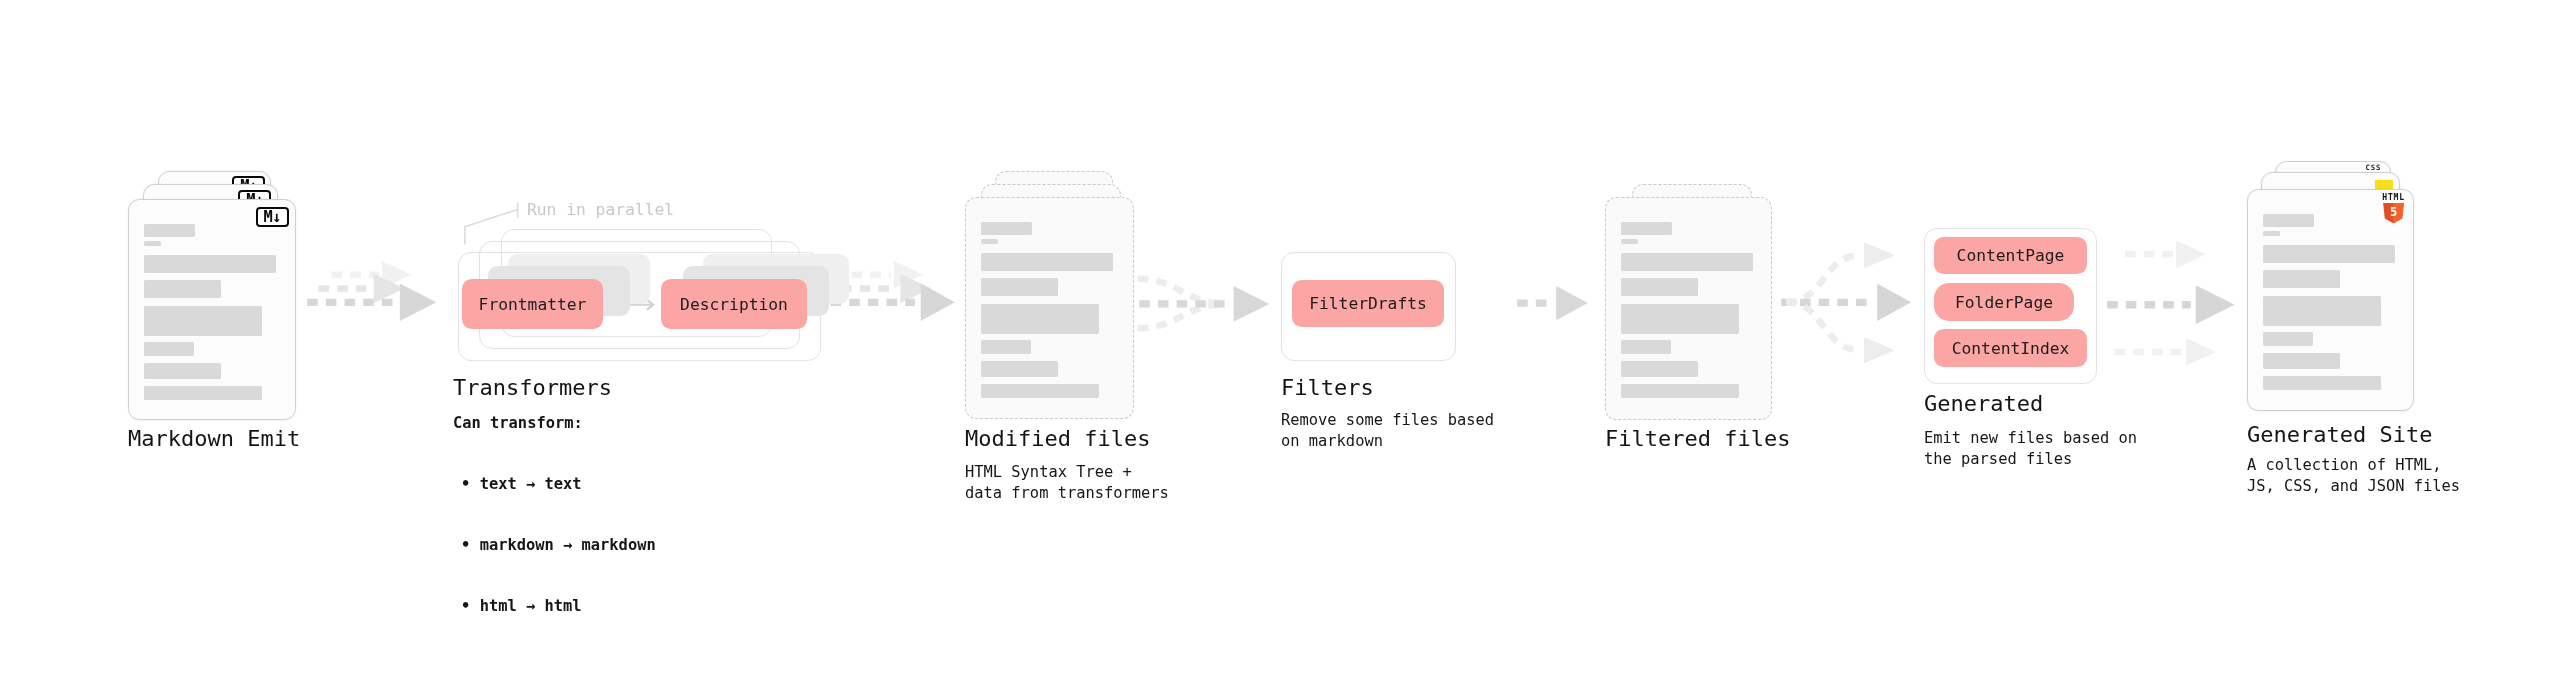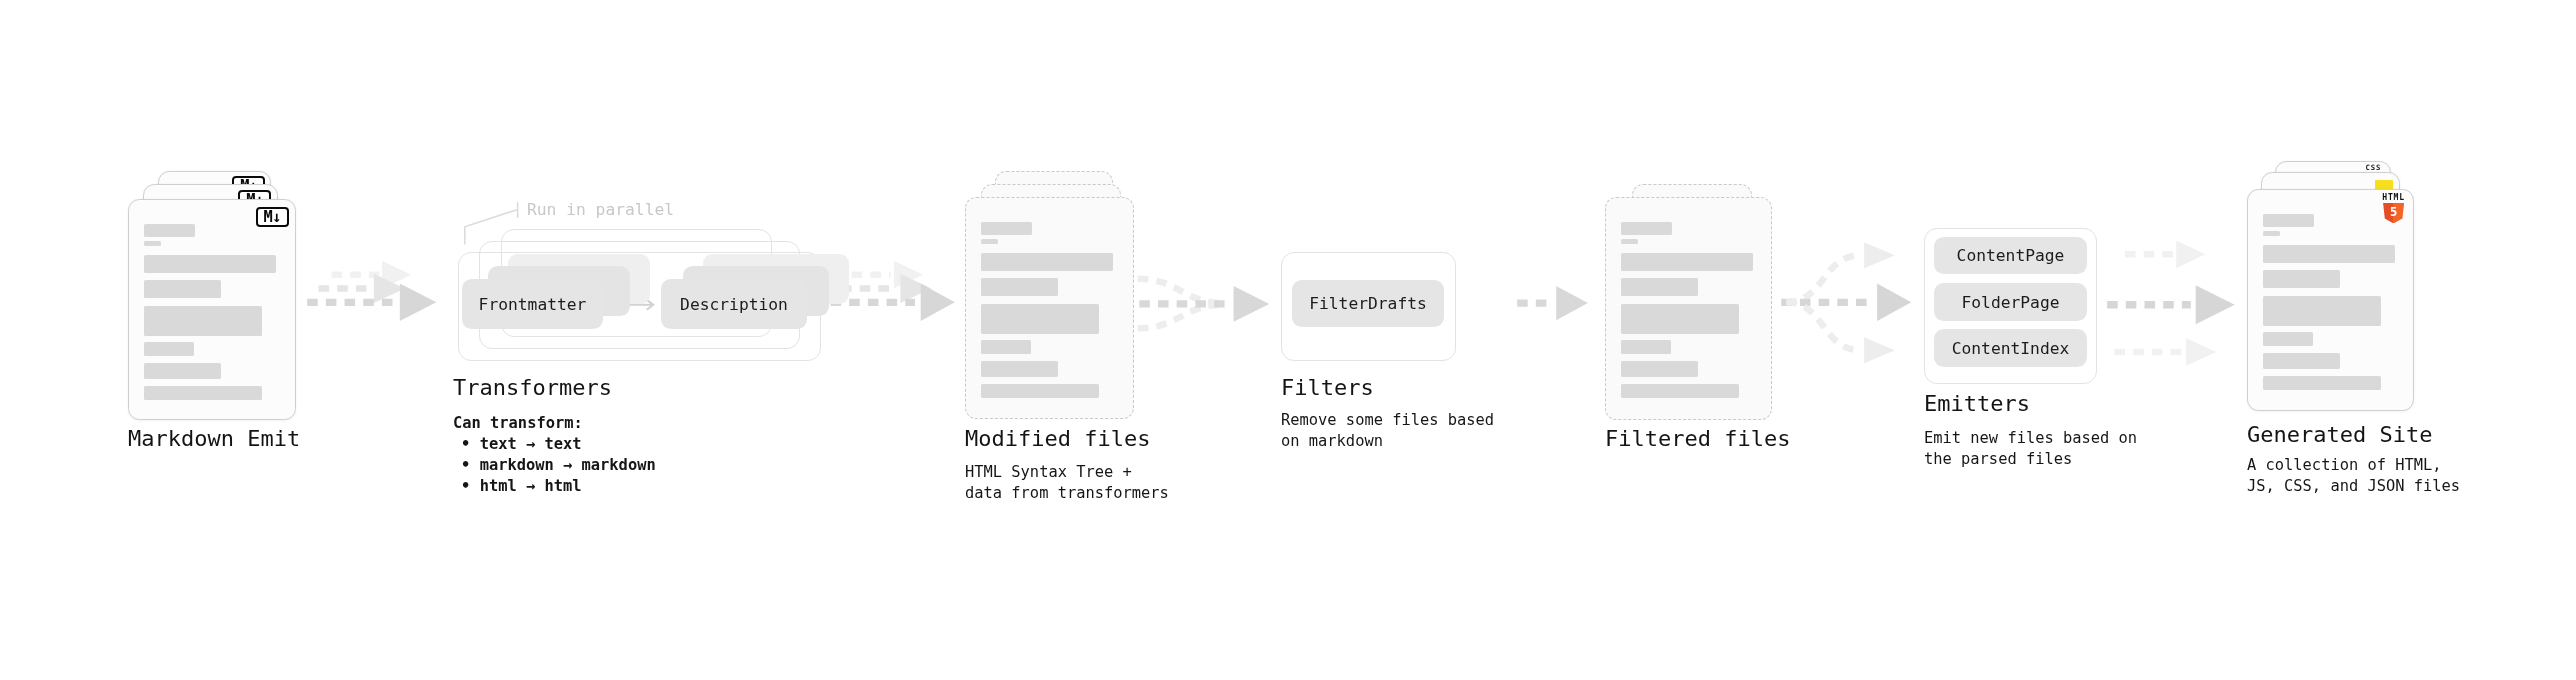"ContentPage" .pill-btn { background: #e5e5e5 -> #fca5a5 }
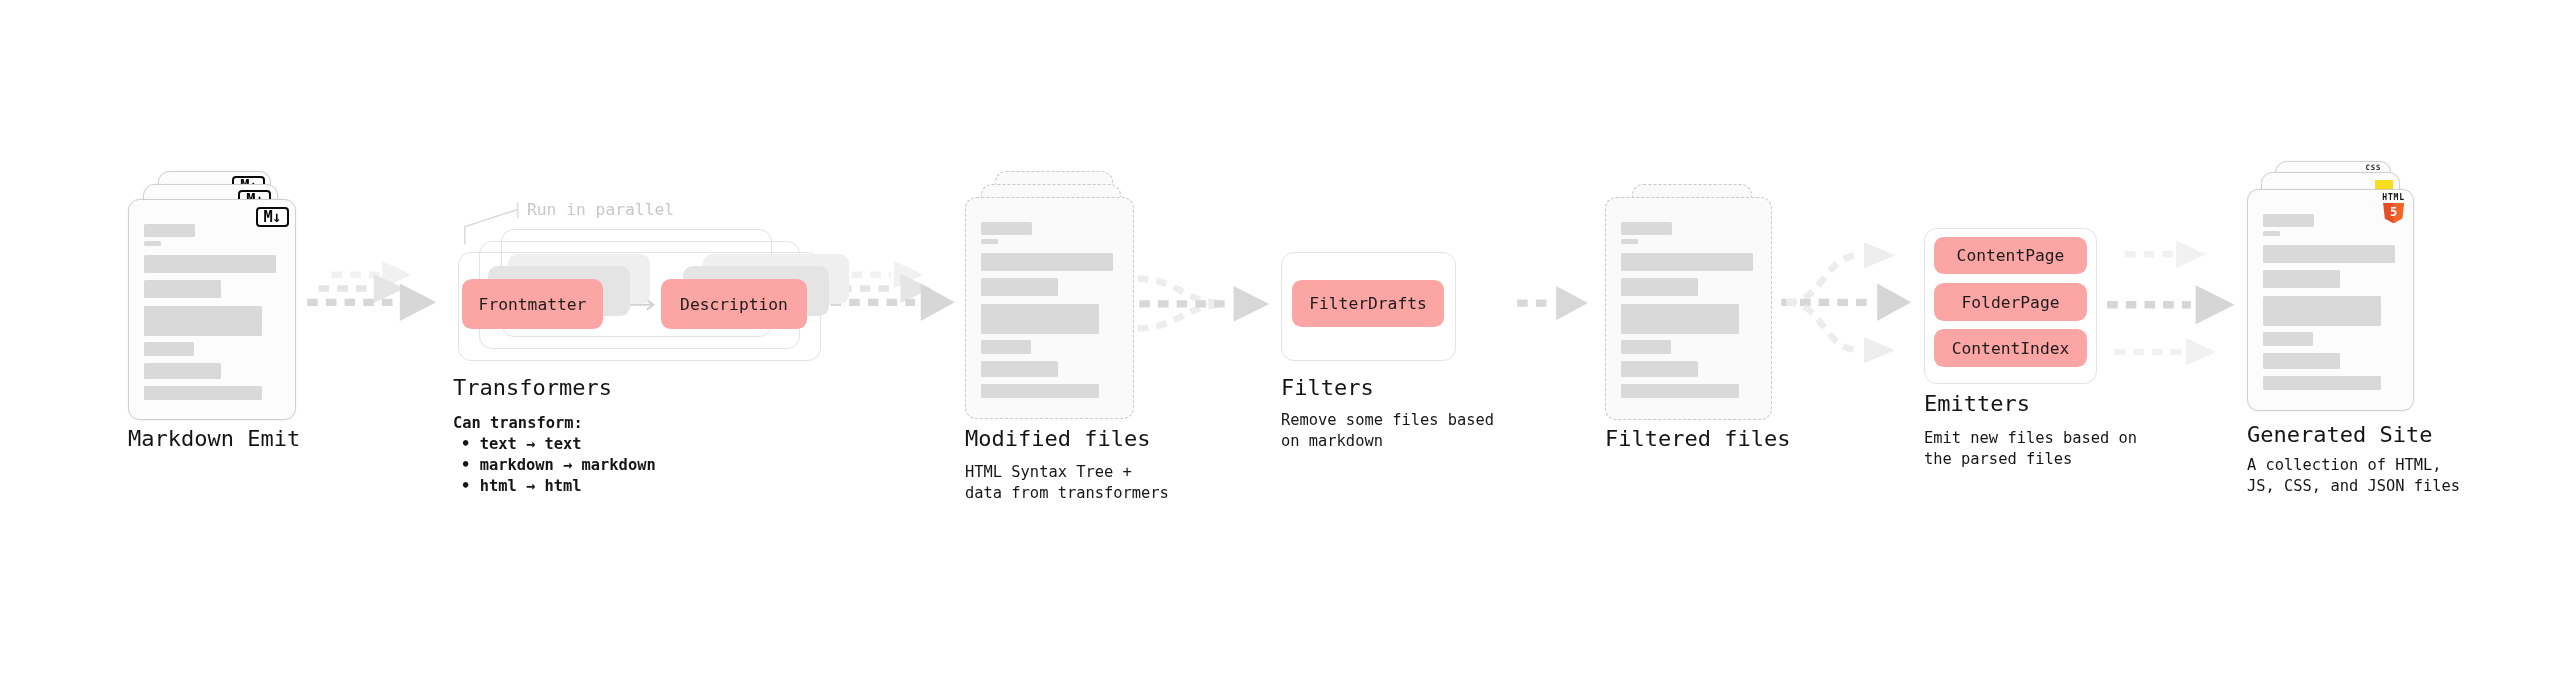"FolderPage" div.pill-btn { border-radius: none -> 15px; width: 153px -> 140px }
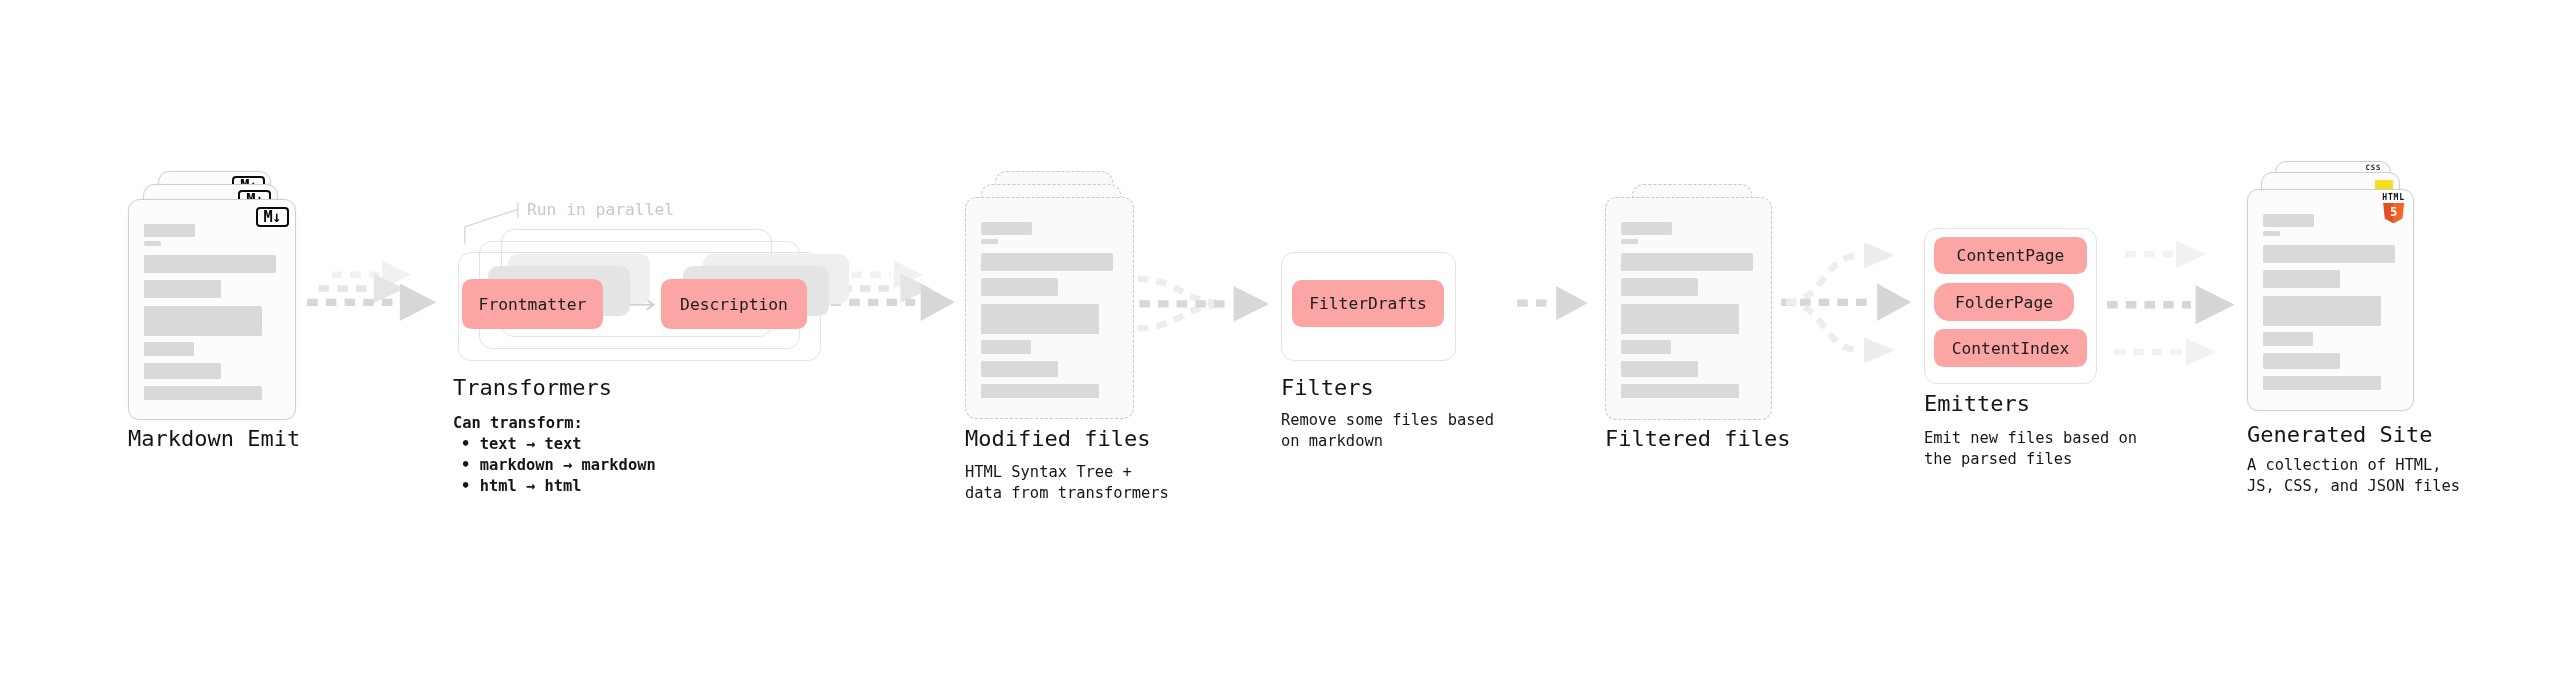"Emitters" div.title { text: Emitters -> Generated }
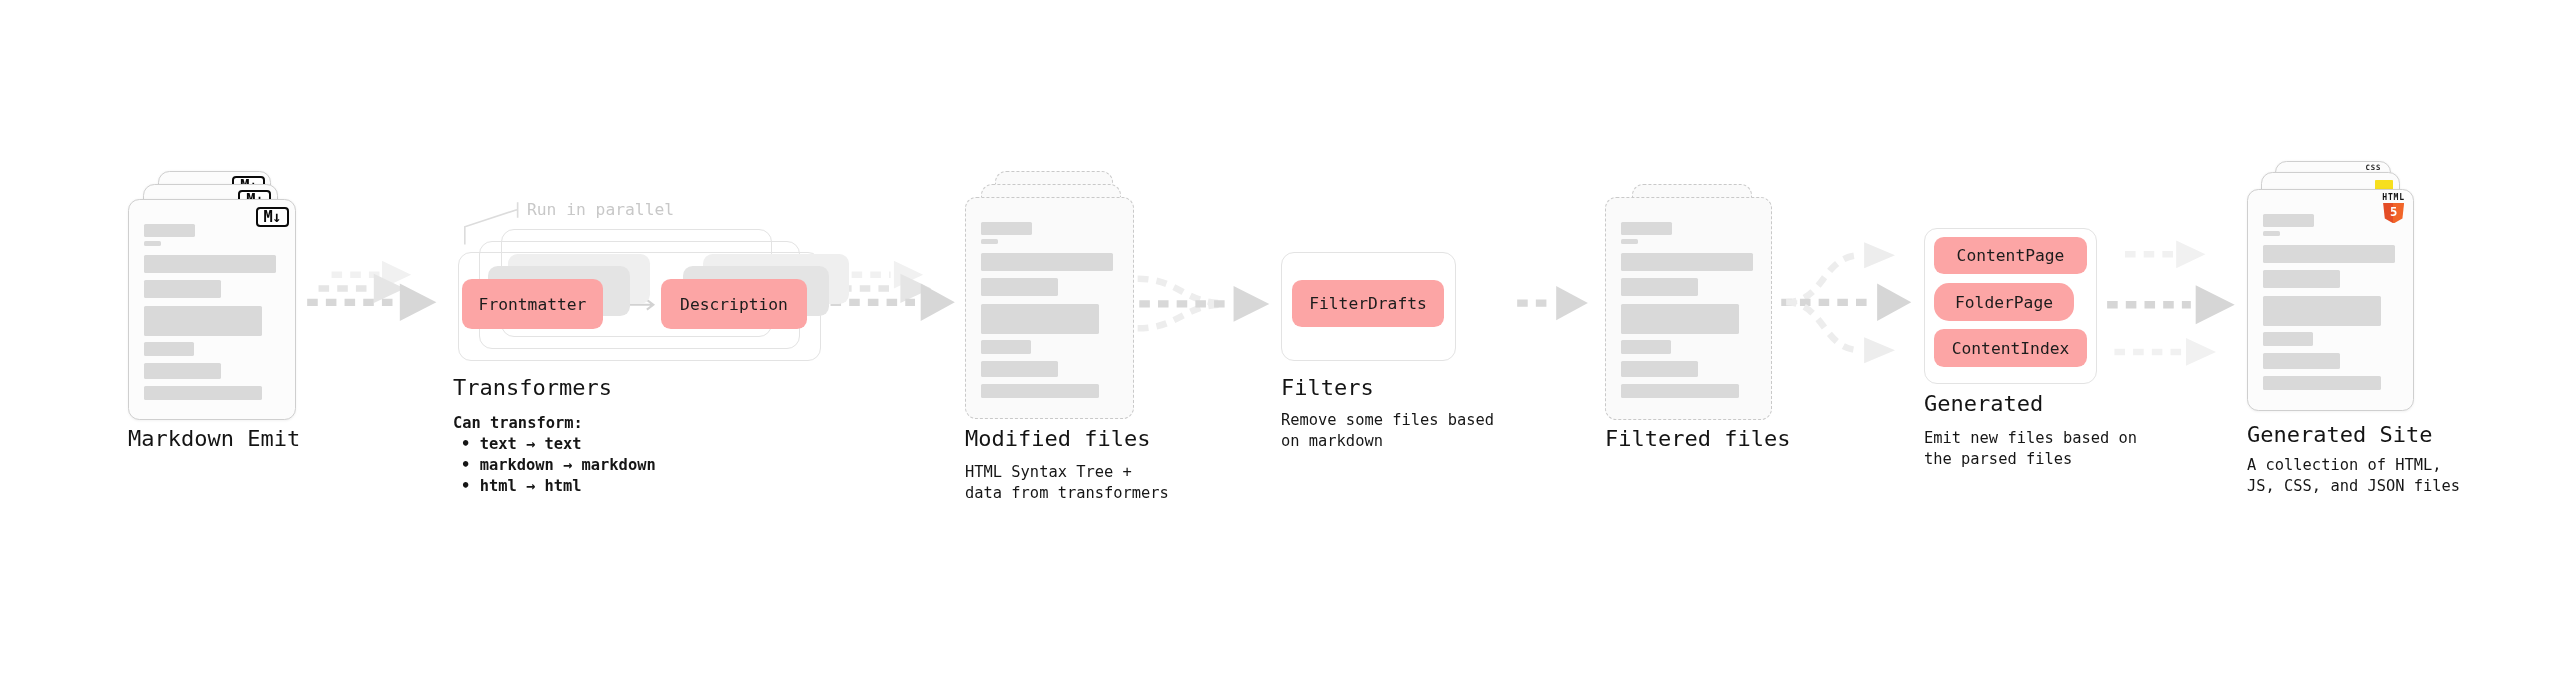"• text → text" .desc .line.bullet { margin-top: none -> 40px }
